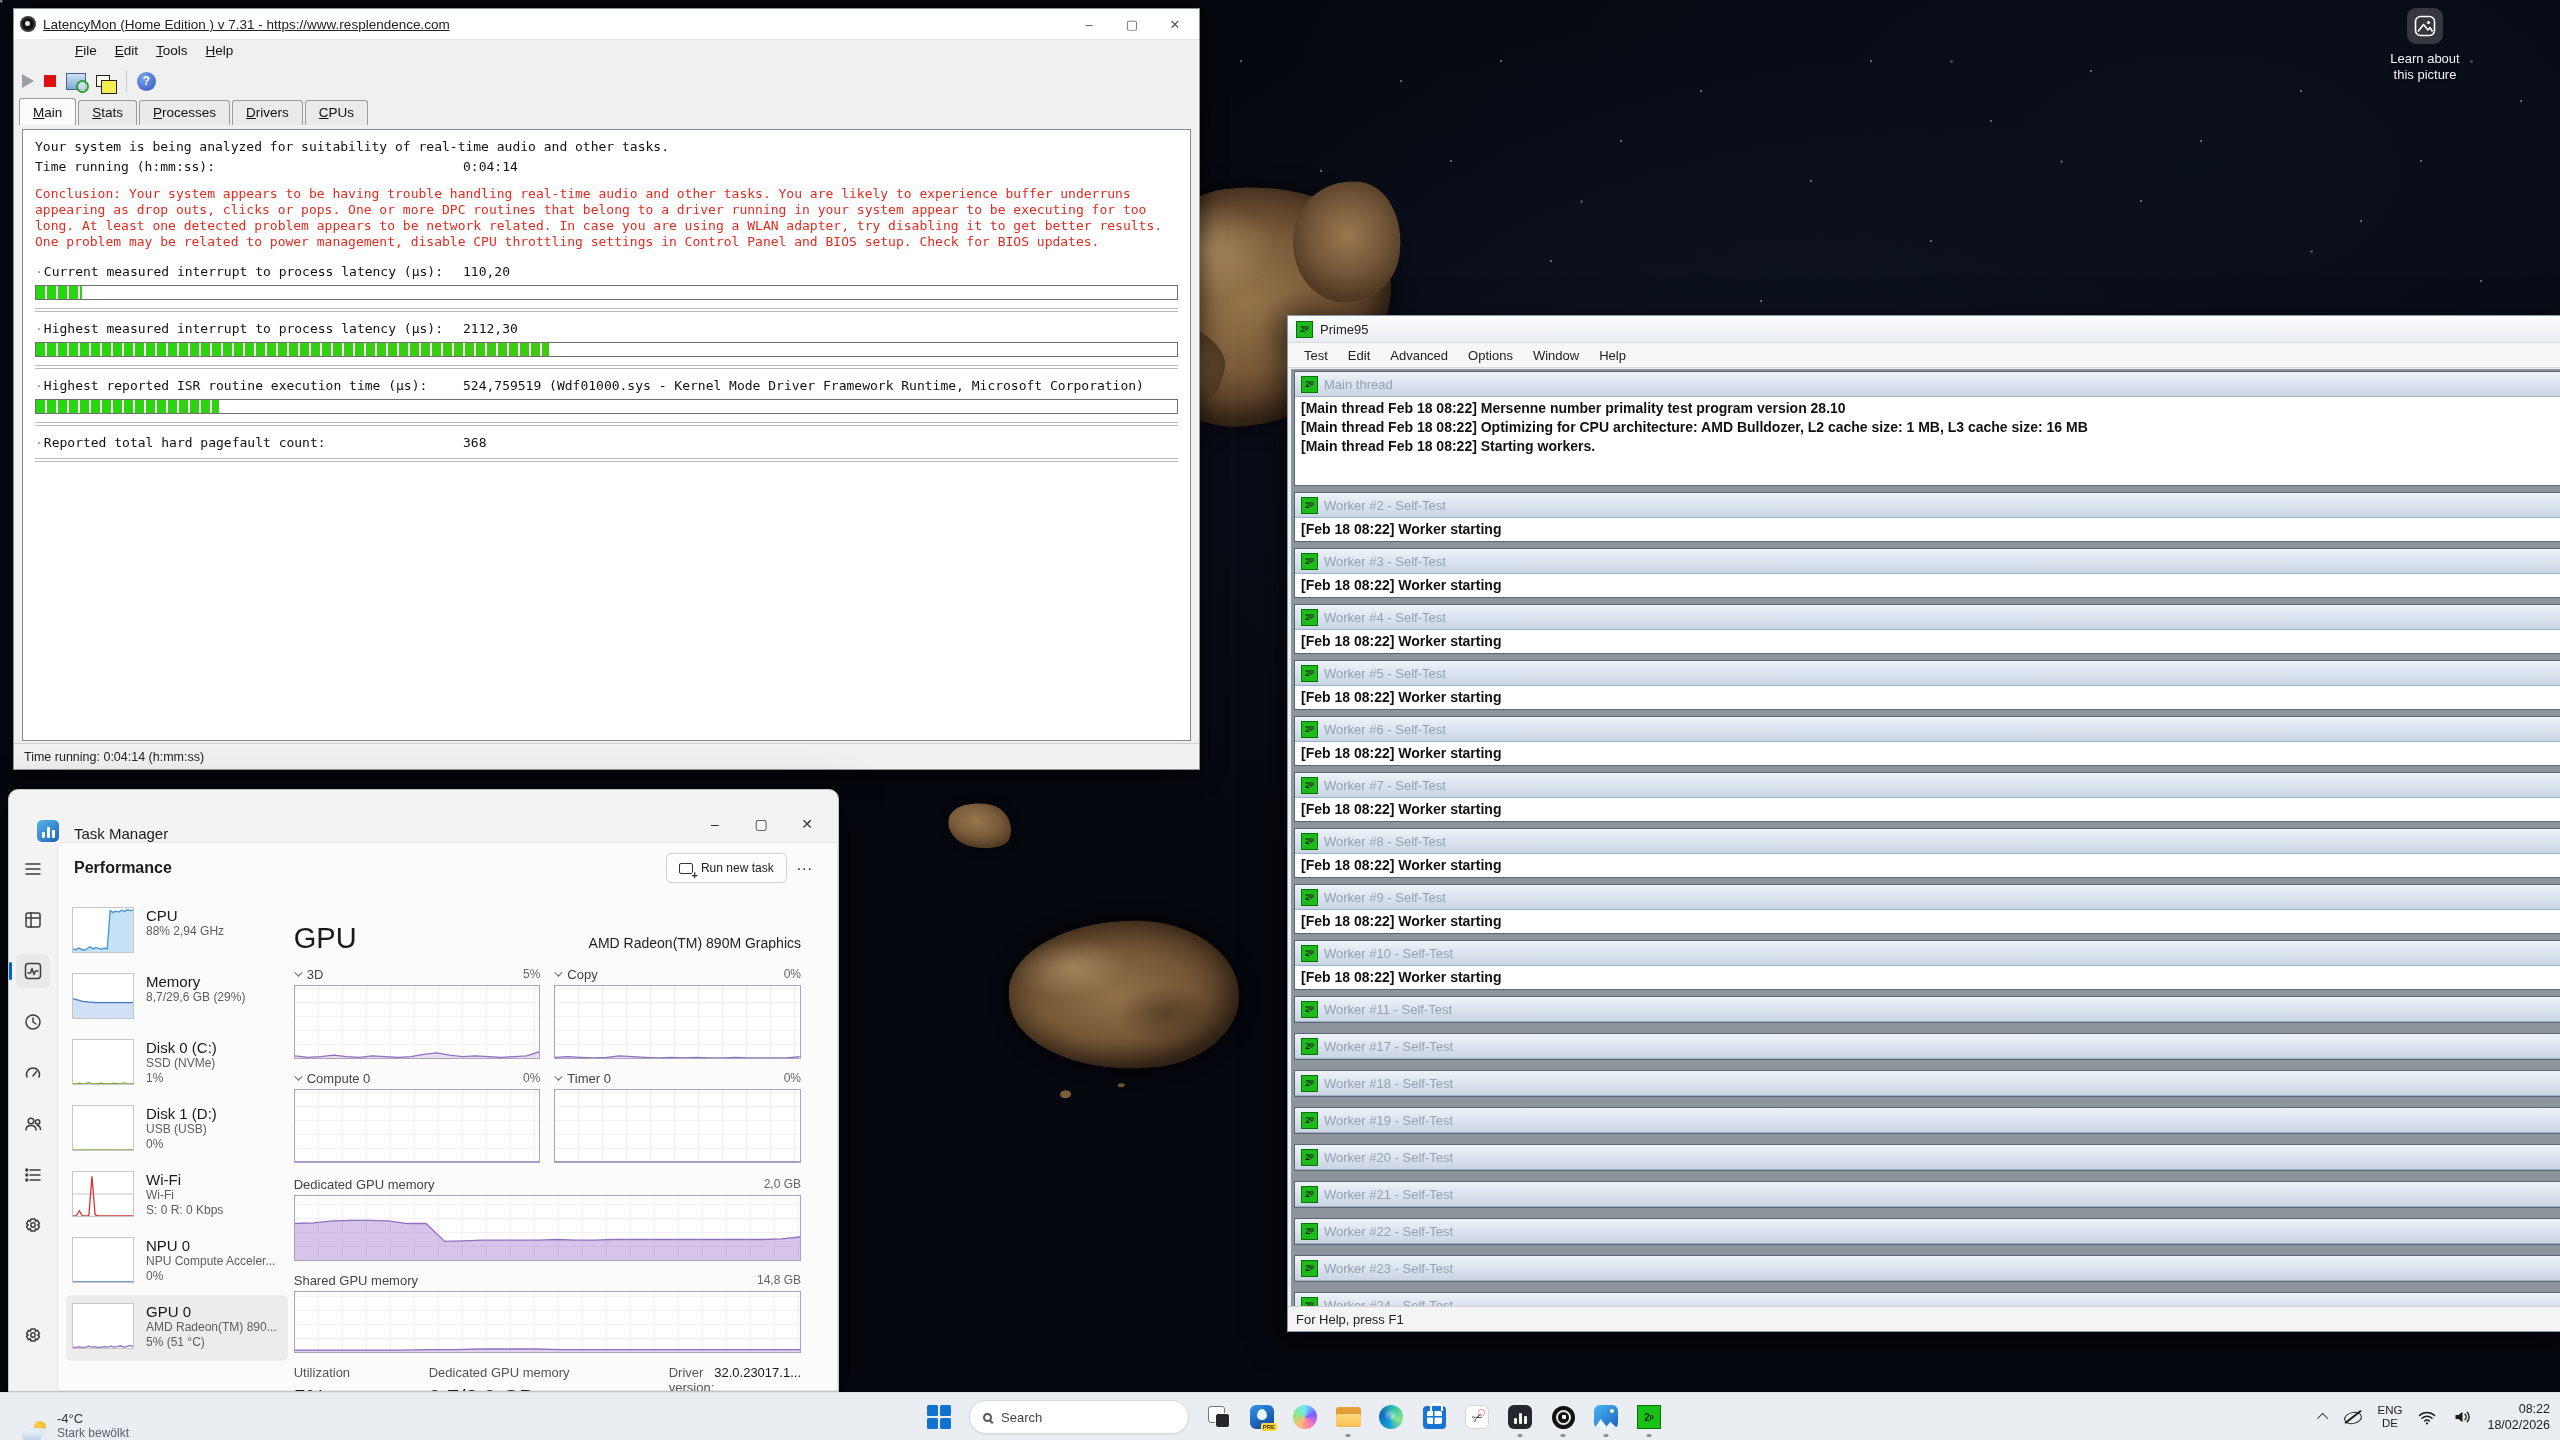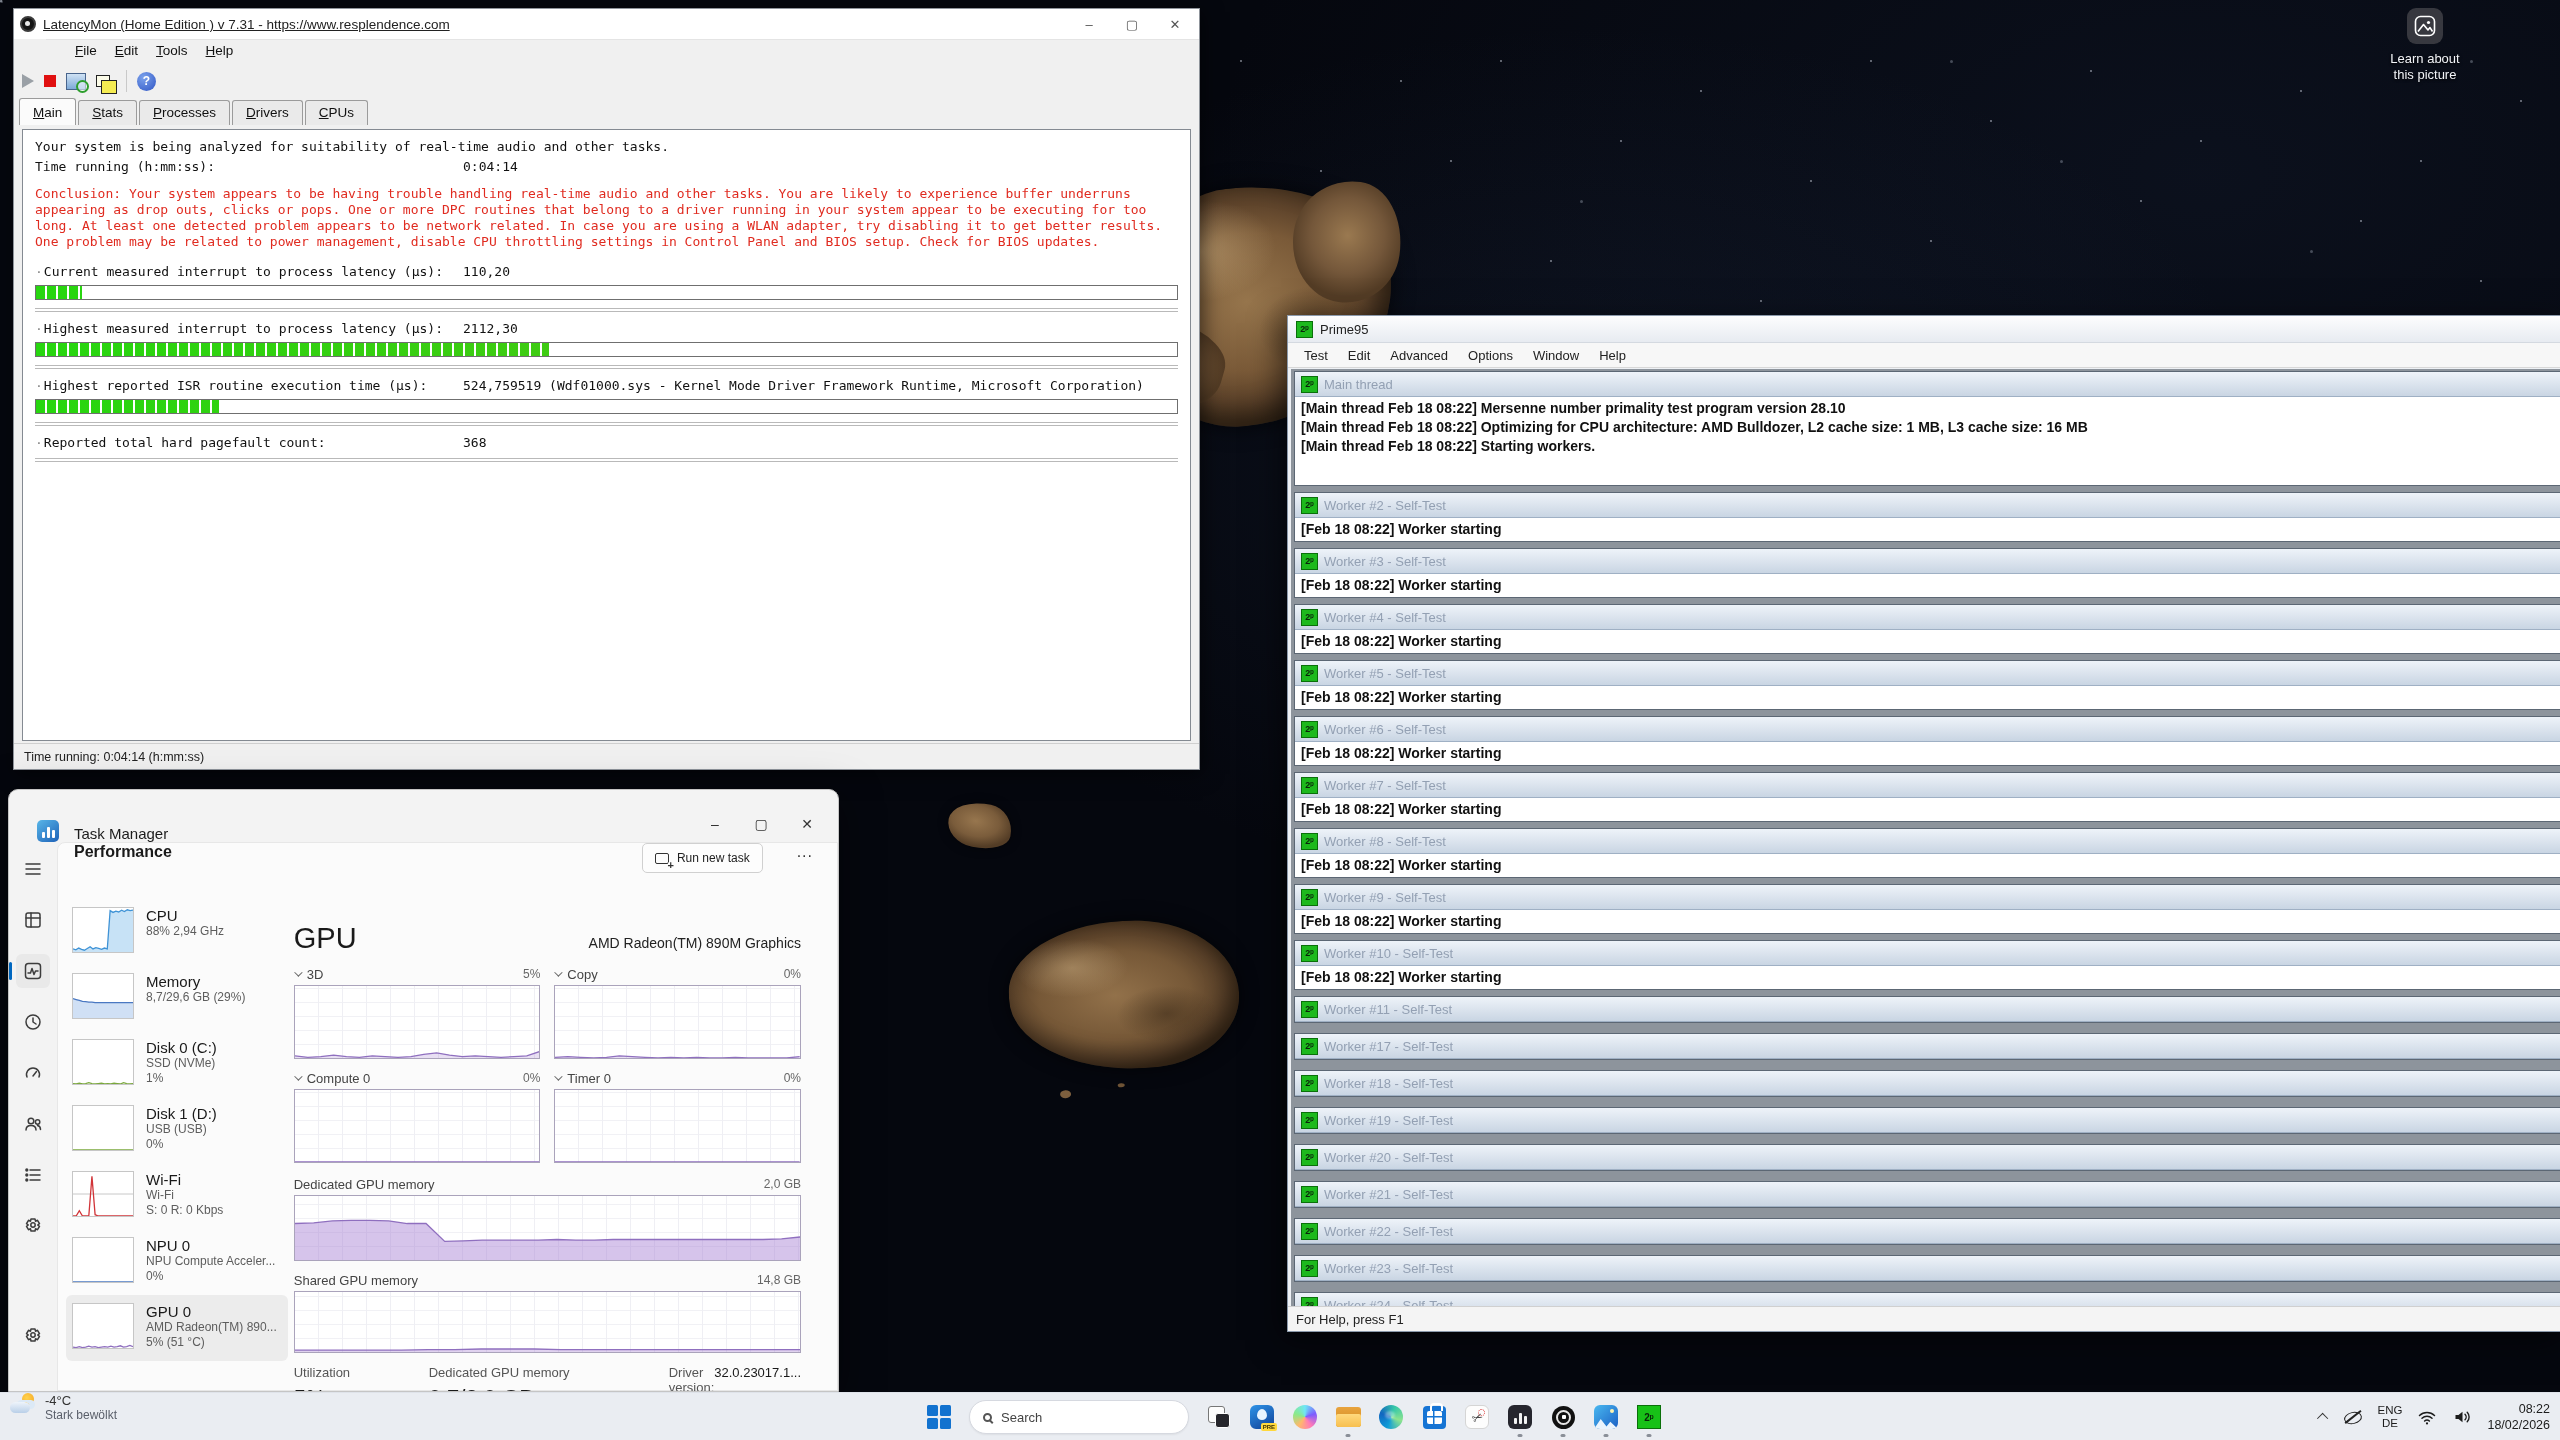"Performance" .tm-header { align-items: flex-start -> center; gap: 26px -> 2px }
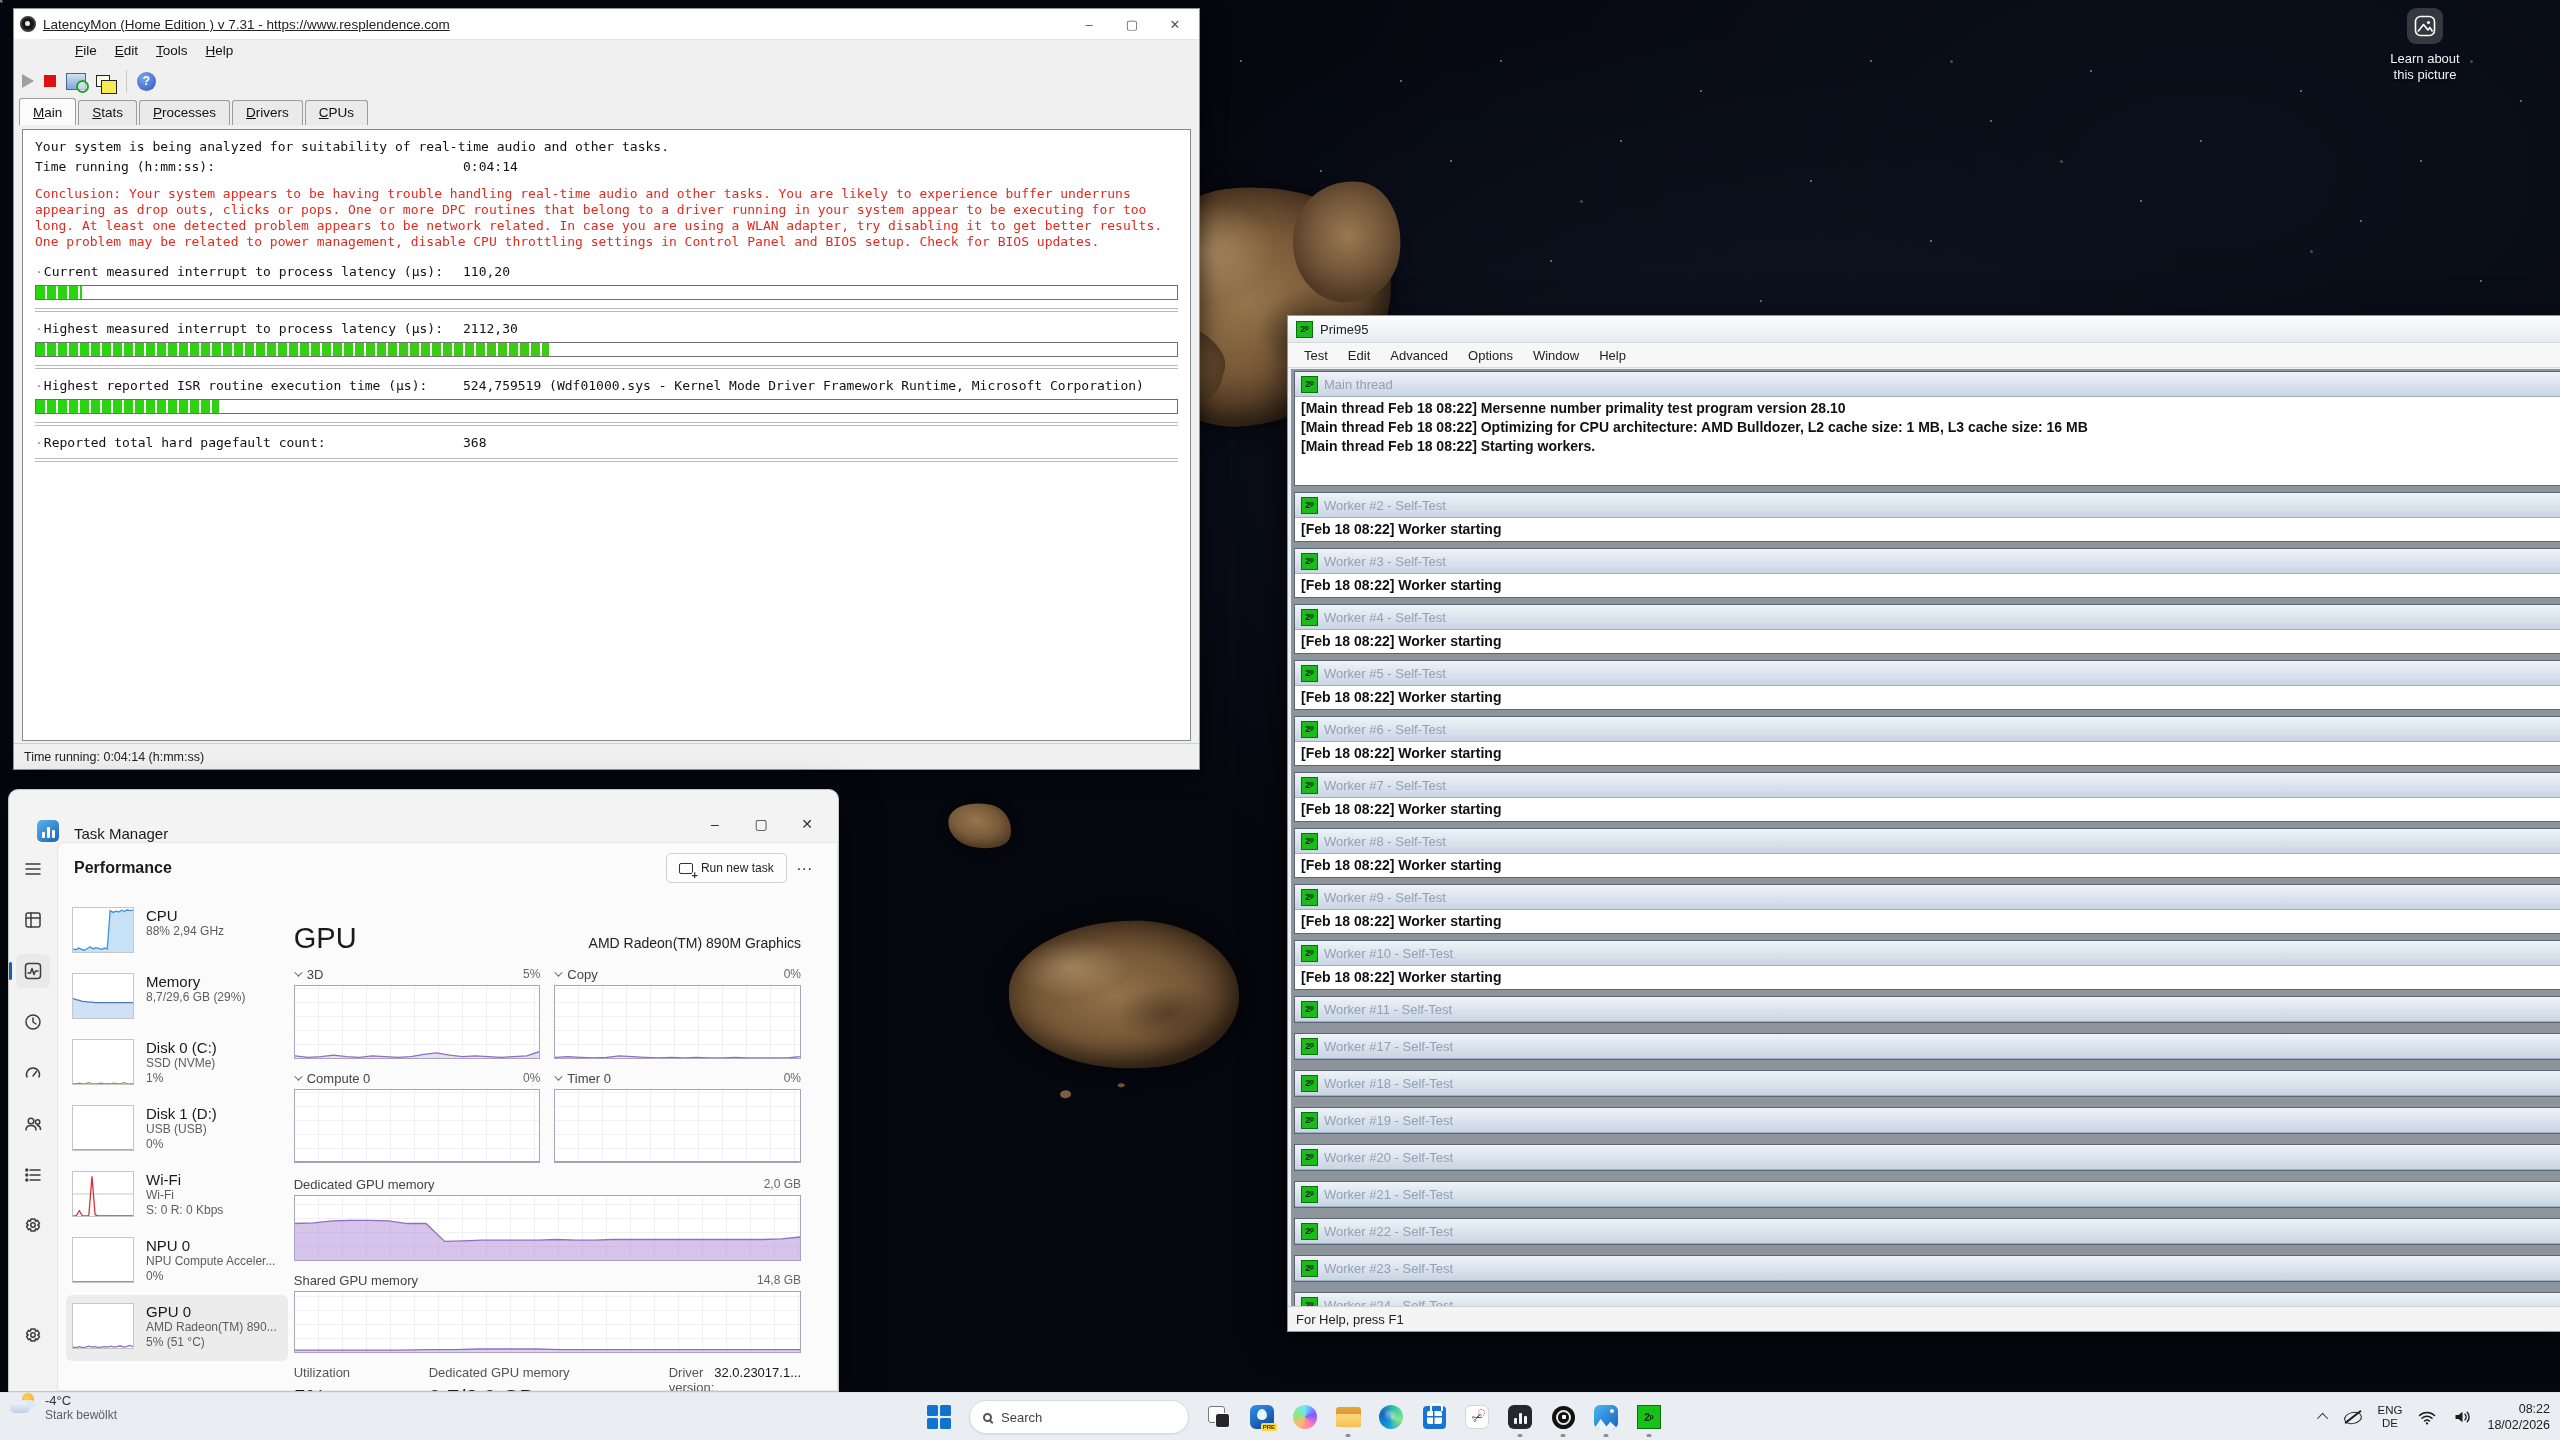"-4°C" .tb-weather { align-items: flex-start -> flex-end; left: 10px -> 22px }
